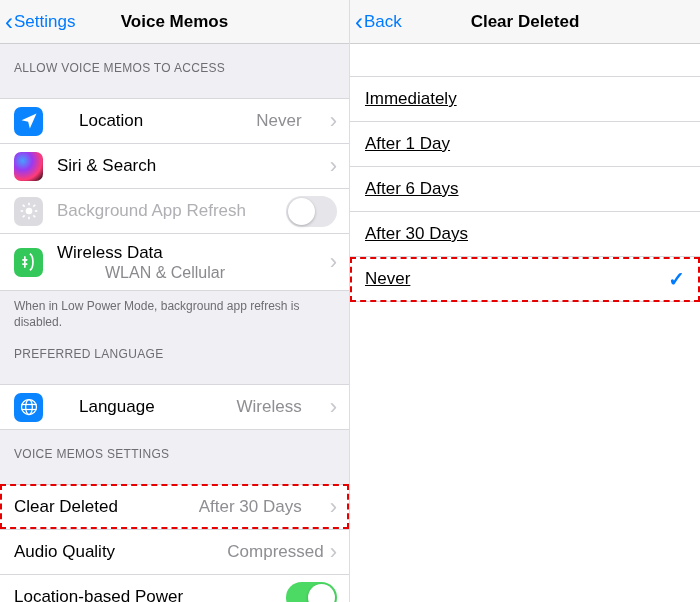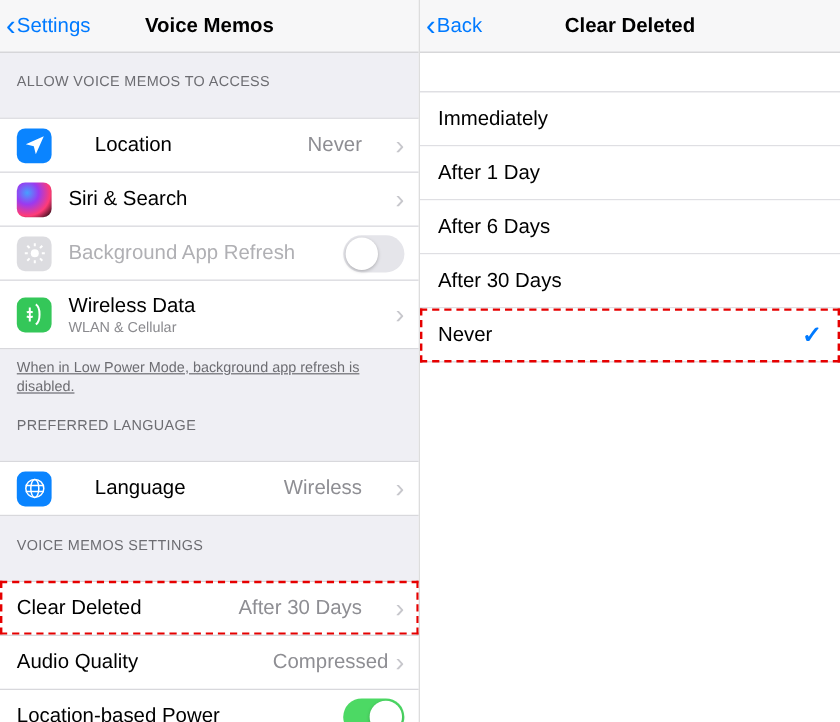"Immediately" .rcell { text-decoration: none -> underline }
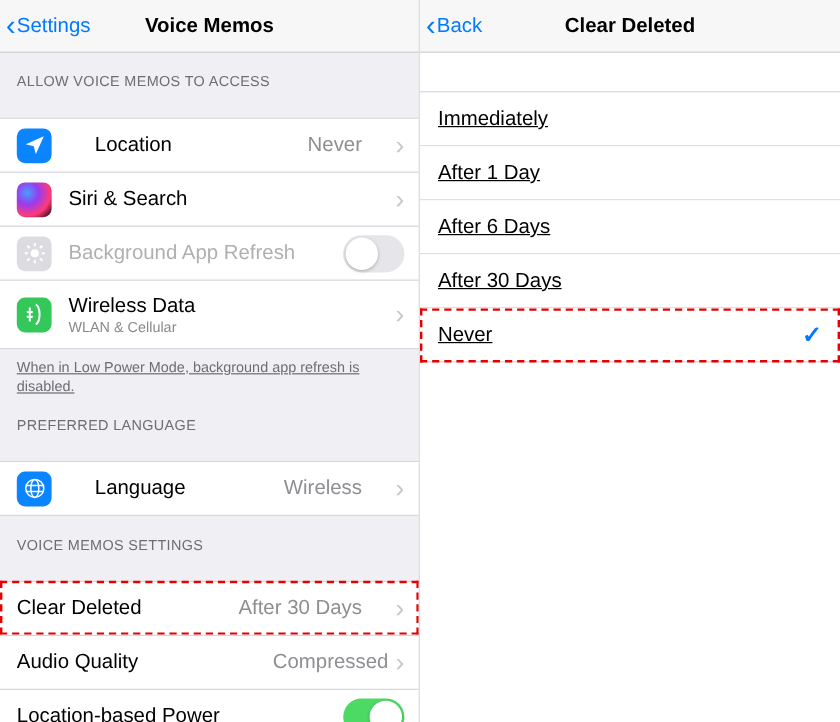"WLAN & Cellular" .cell .sub { font-size: 12px -> 16px; margin-left: none -> 48px }
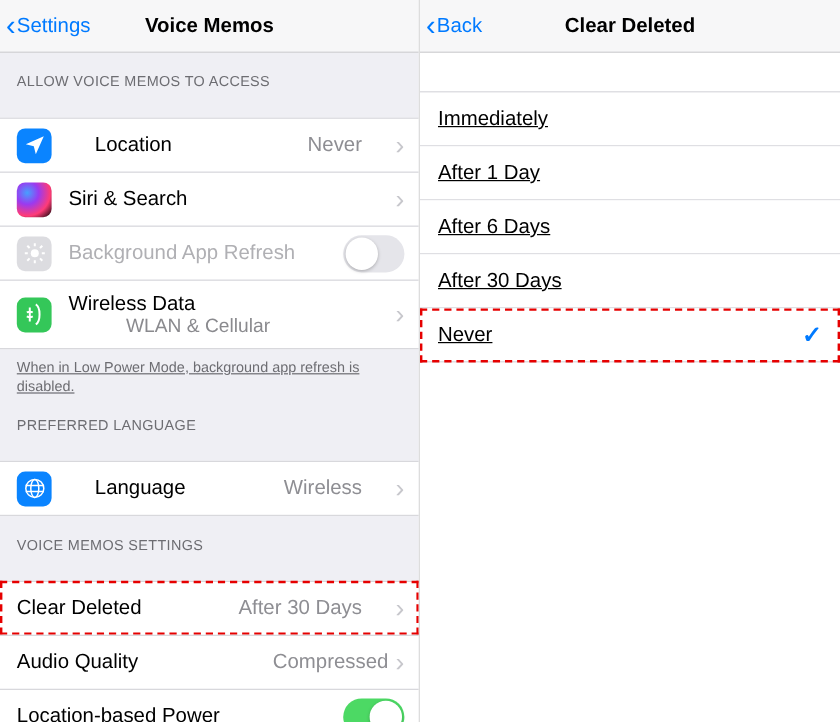"When in Low Power Mode," .footer { text-decoration: underline -> none }
